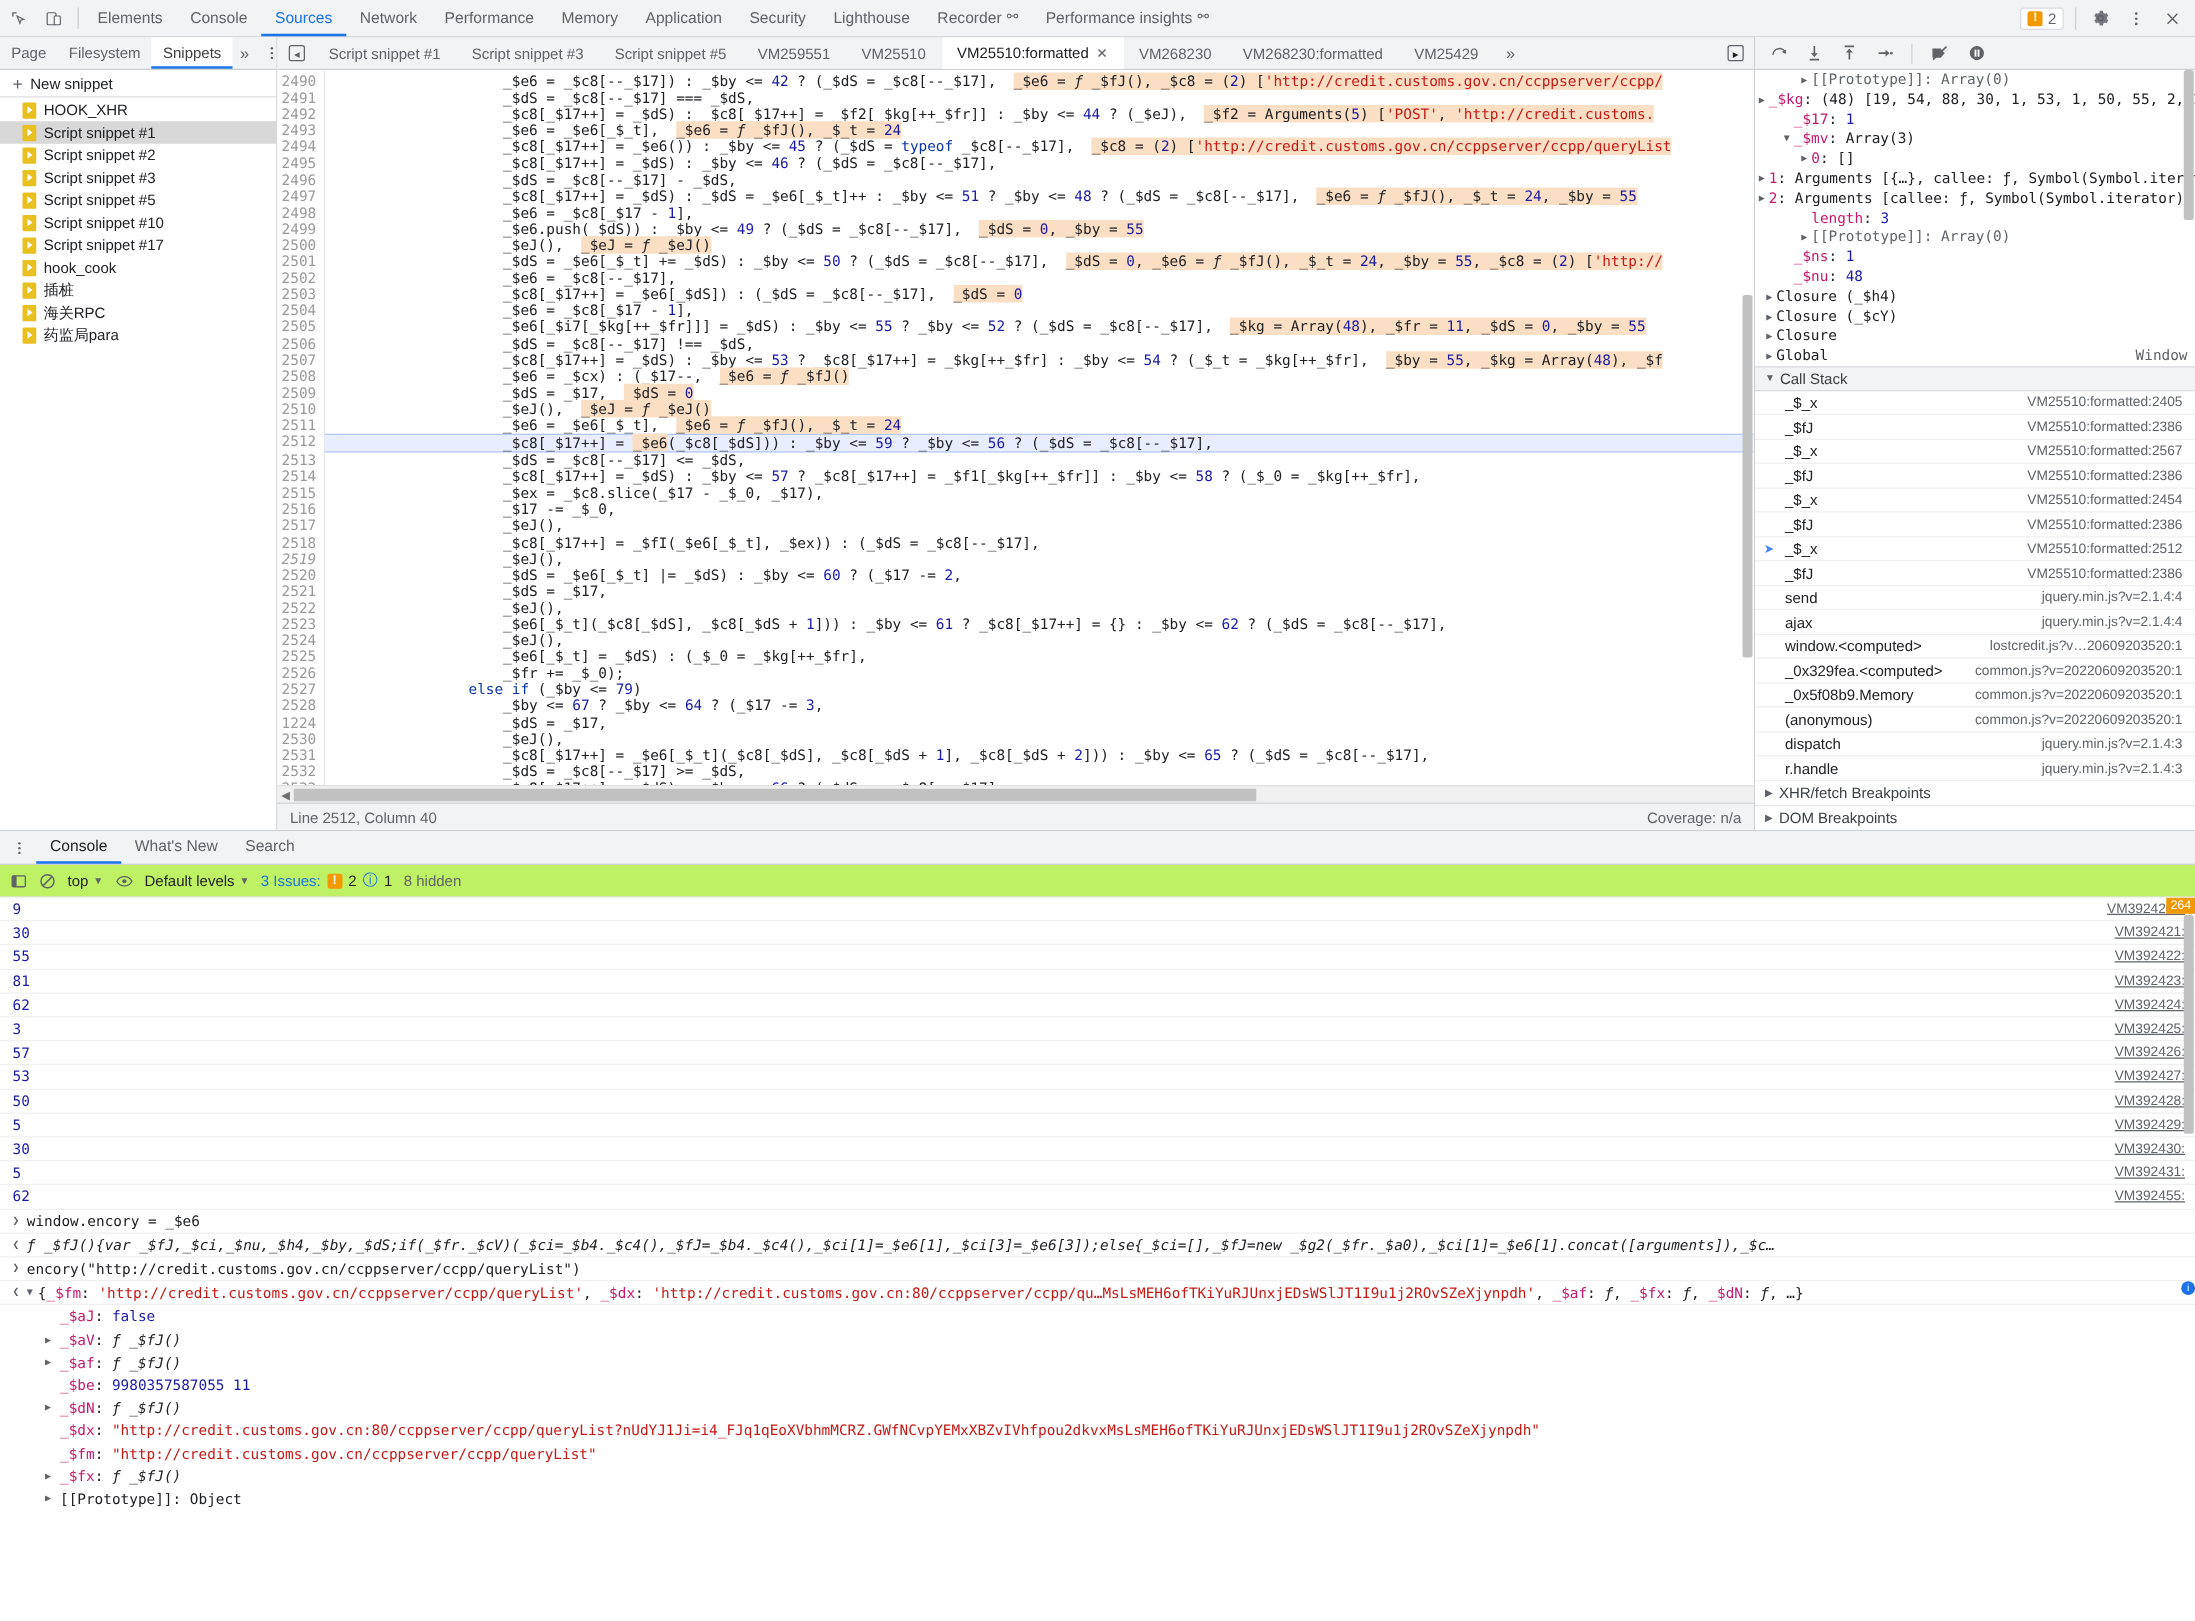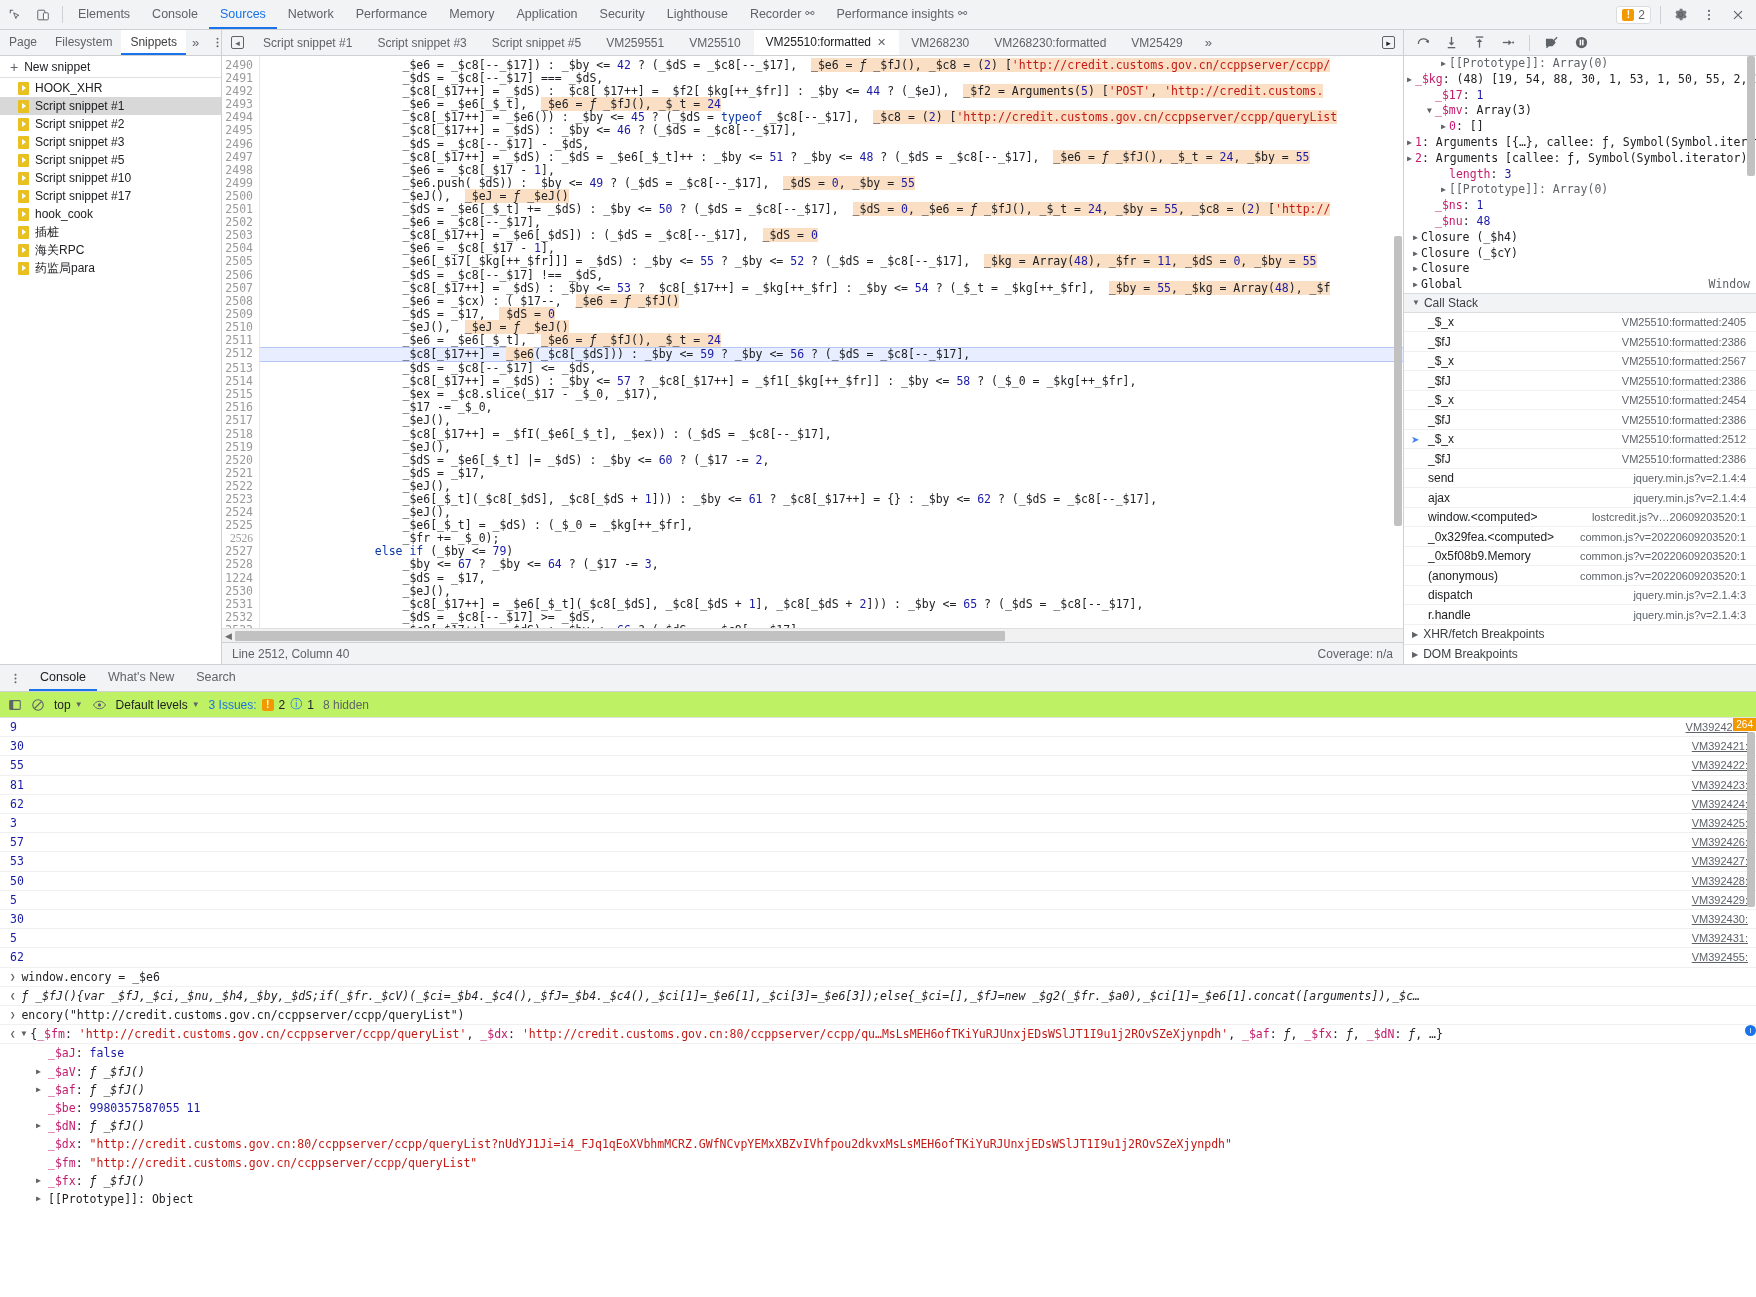"2519" div { font-style: none -> italic }
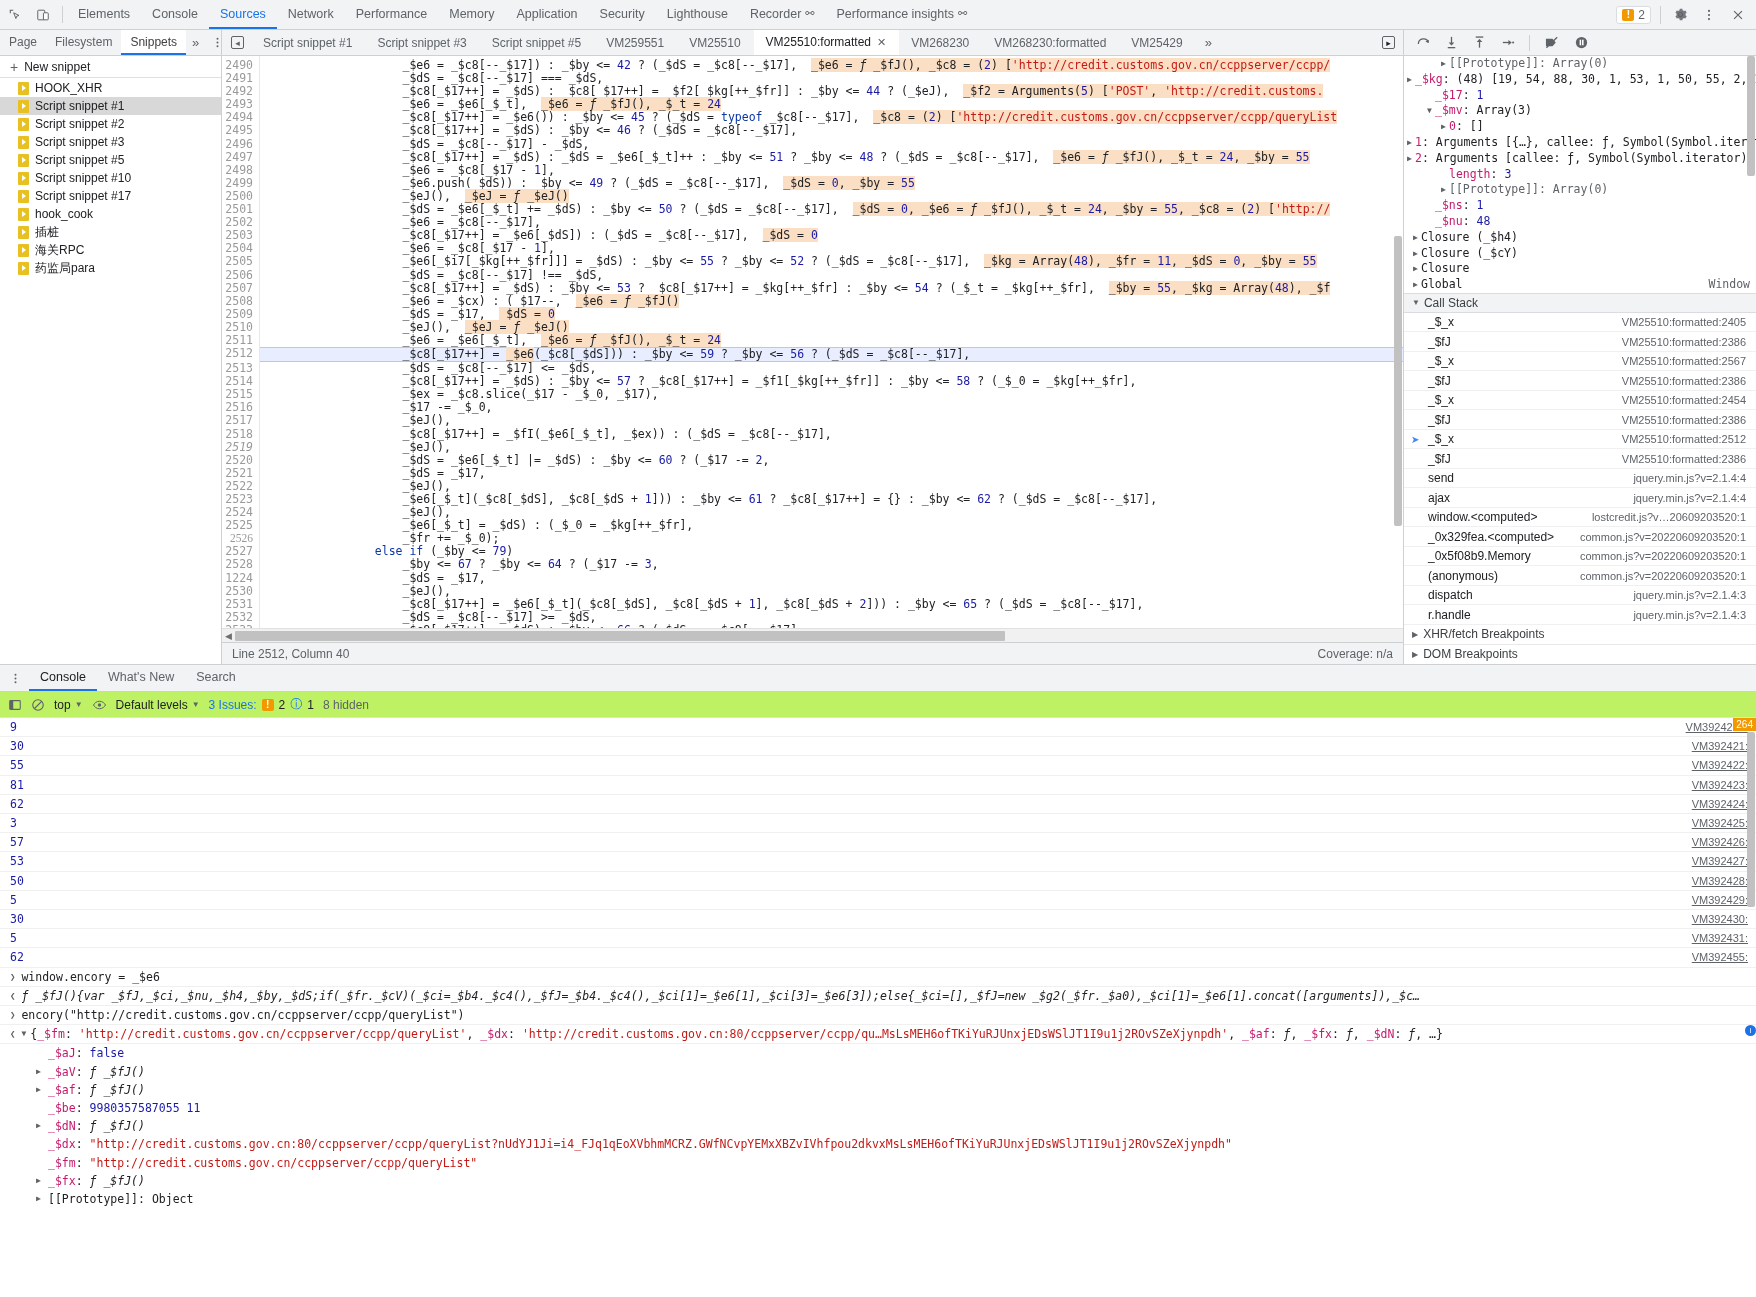"2526" div { font-family: Liberation Serif, serif -> none }
